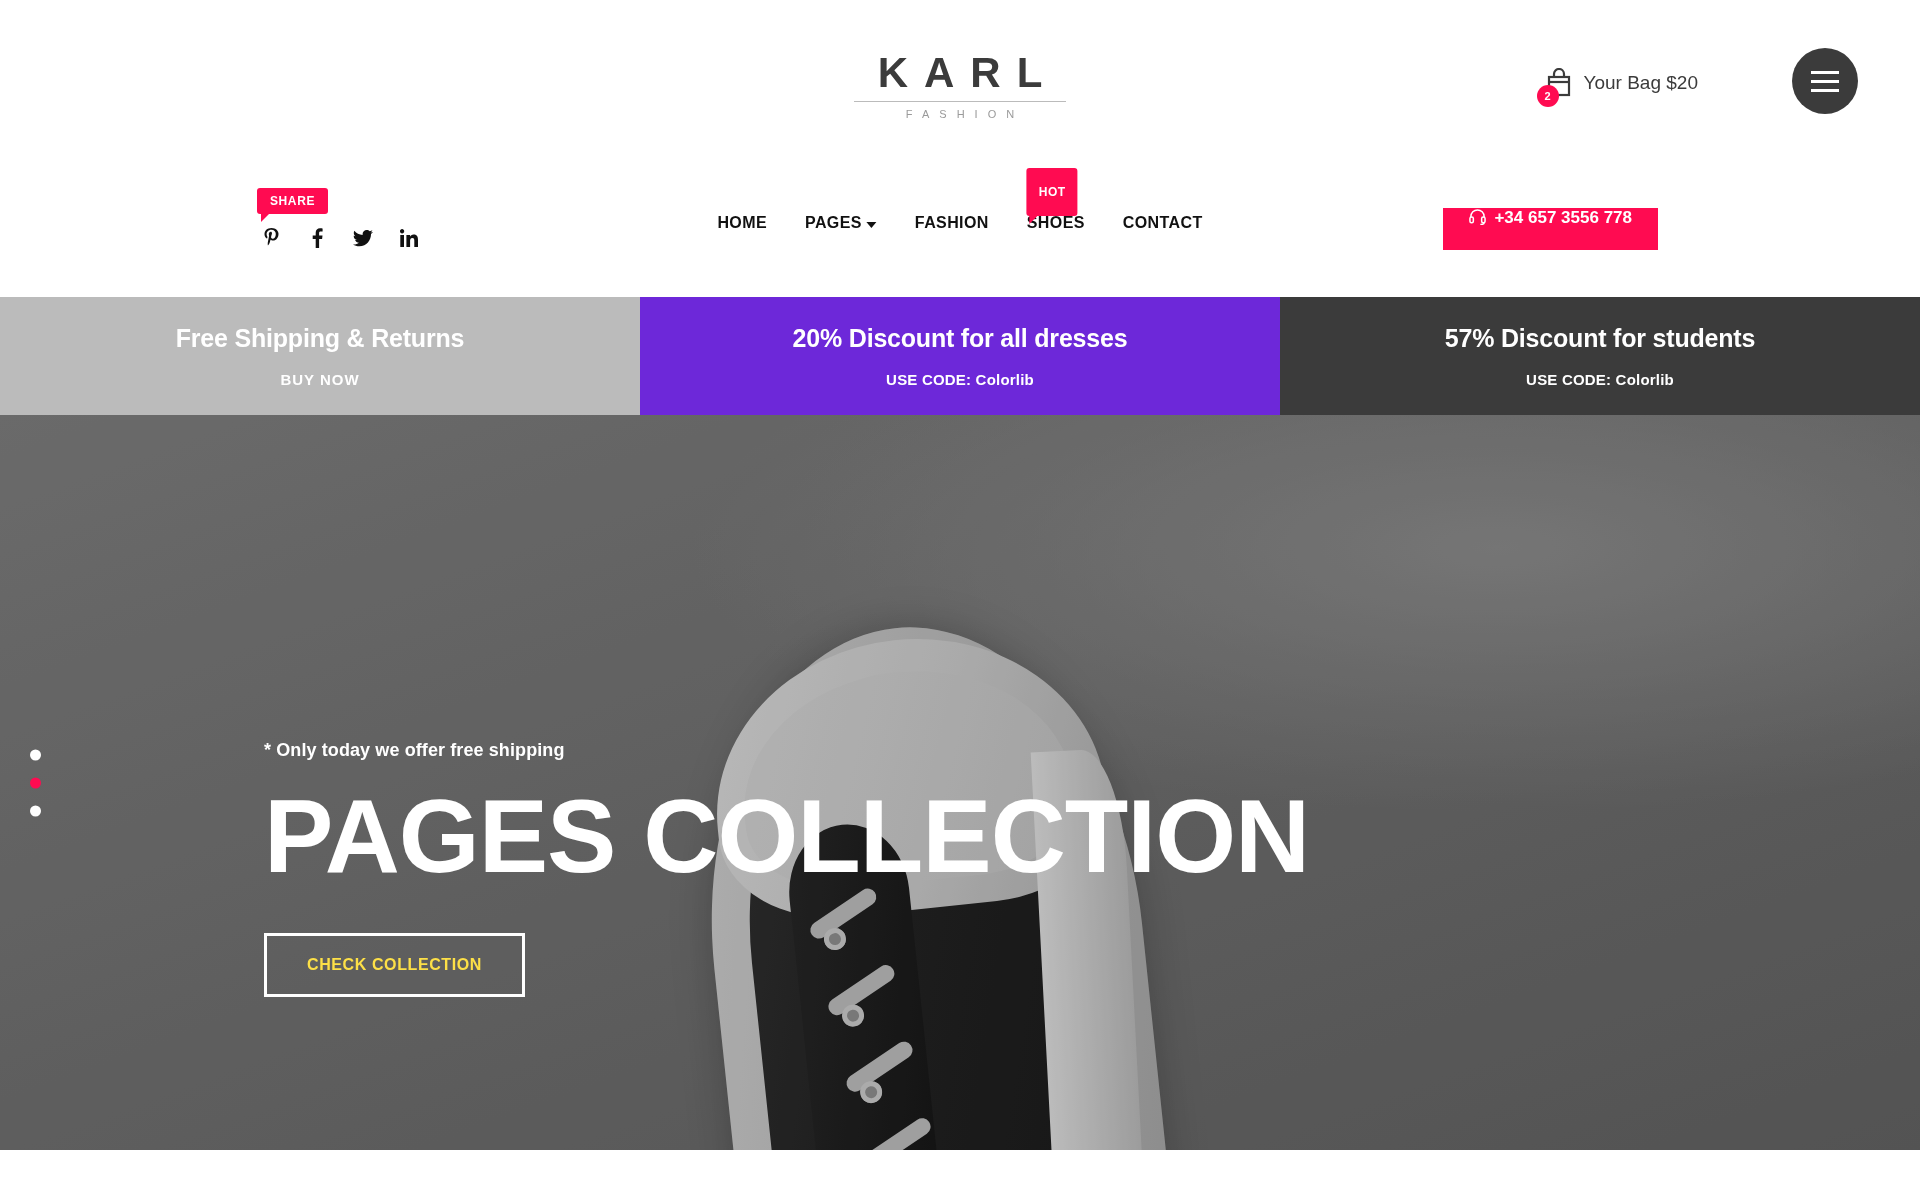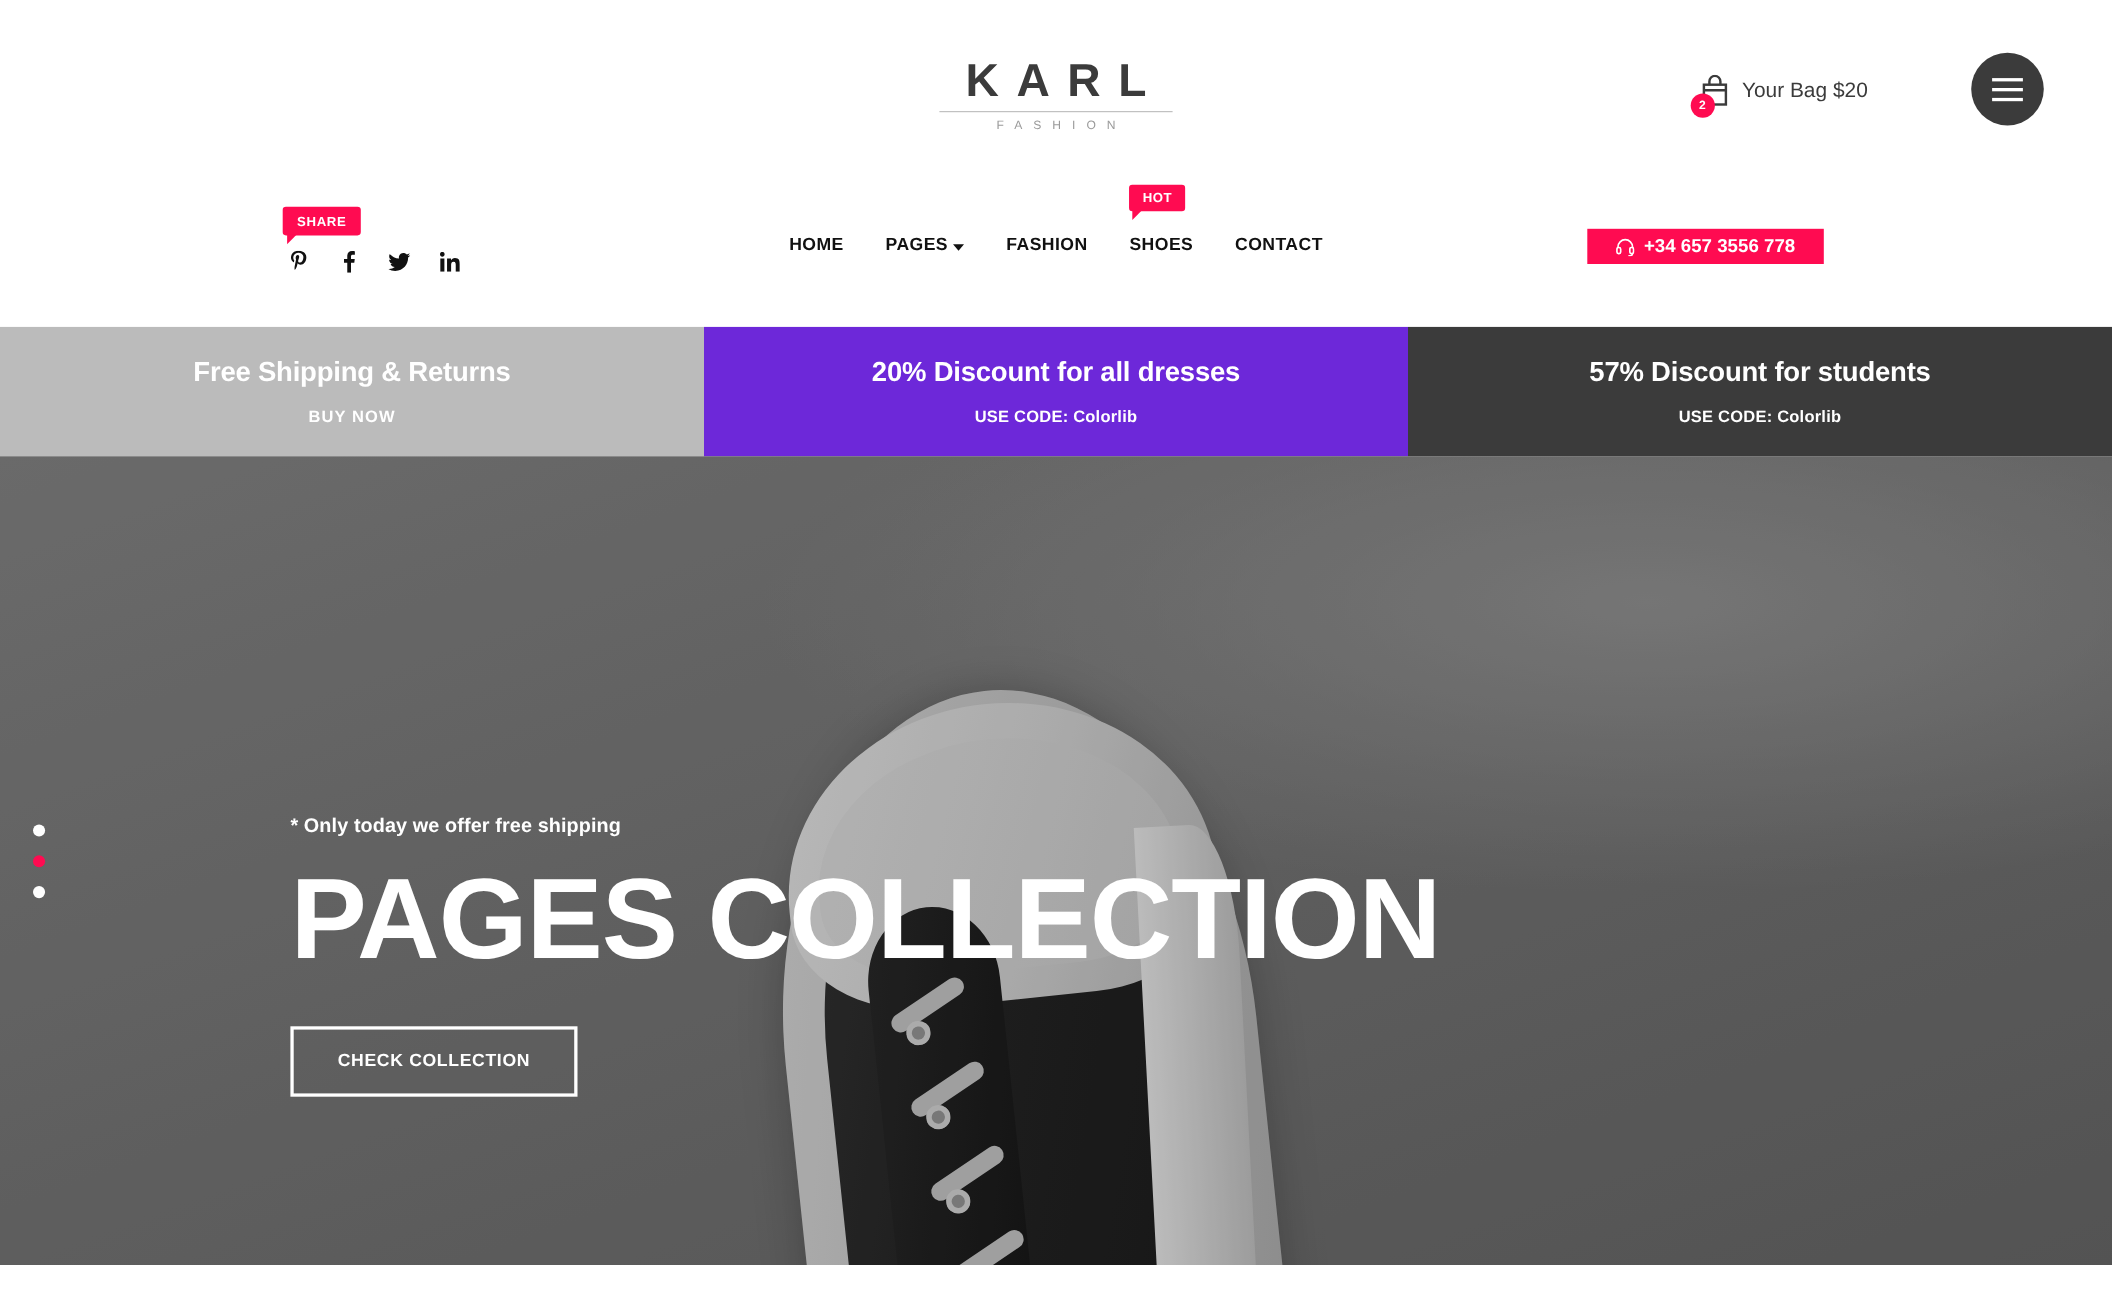"HOT" .hot-badge { padding: 5px 12px -> 17px 12px }
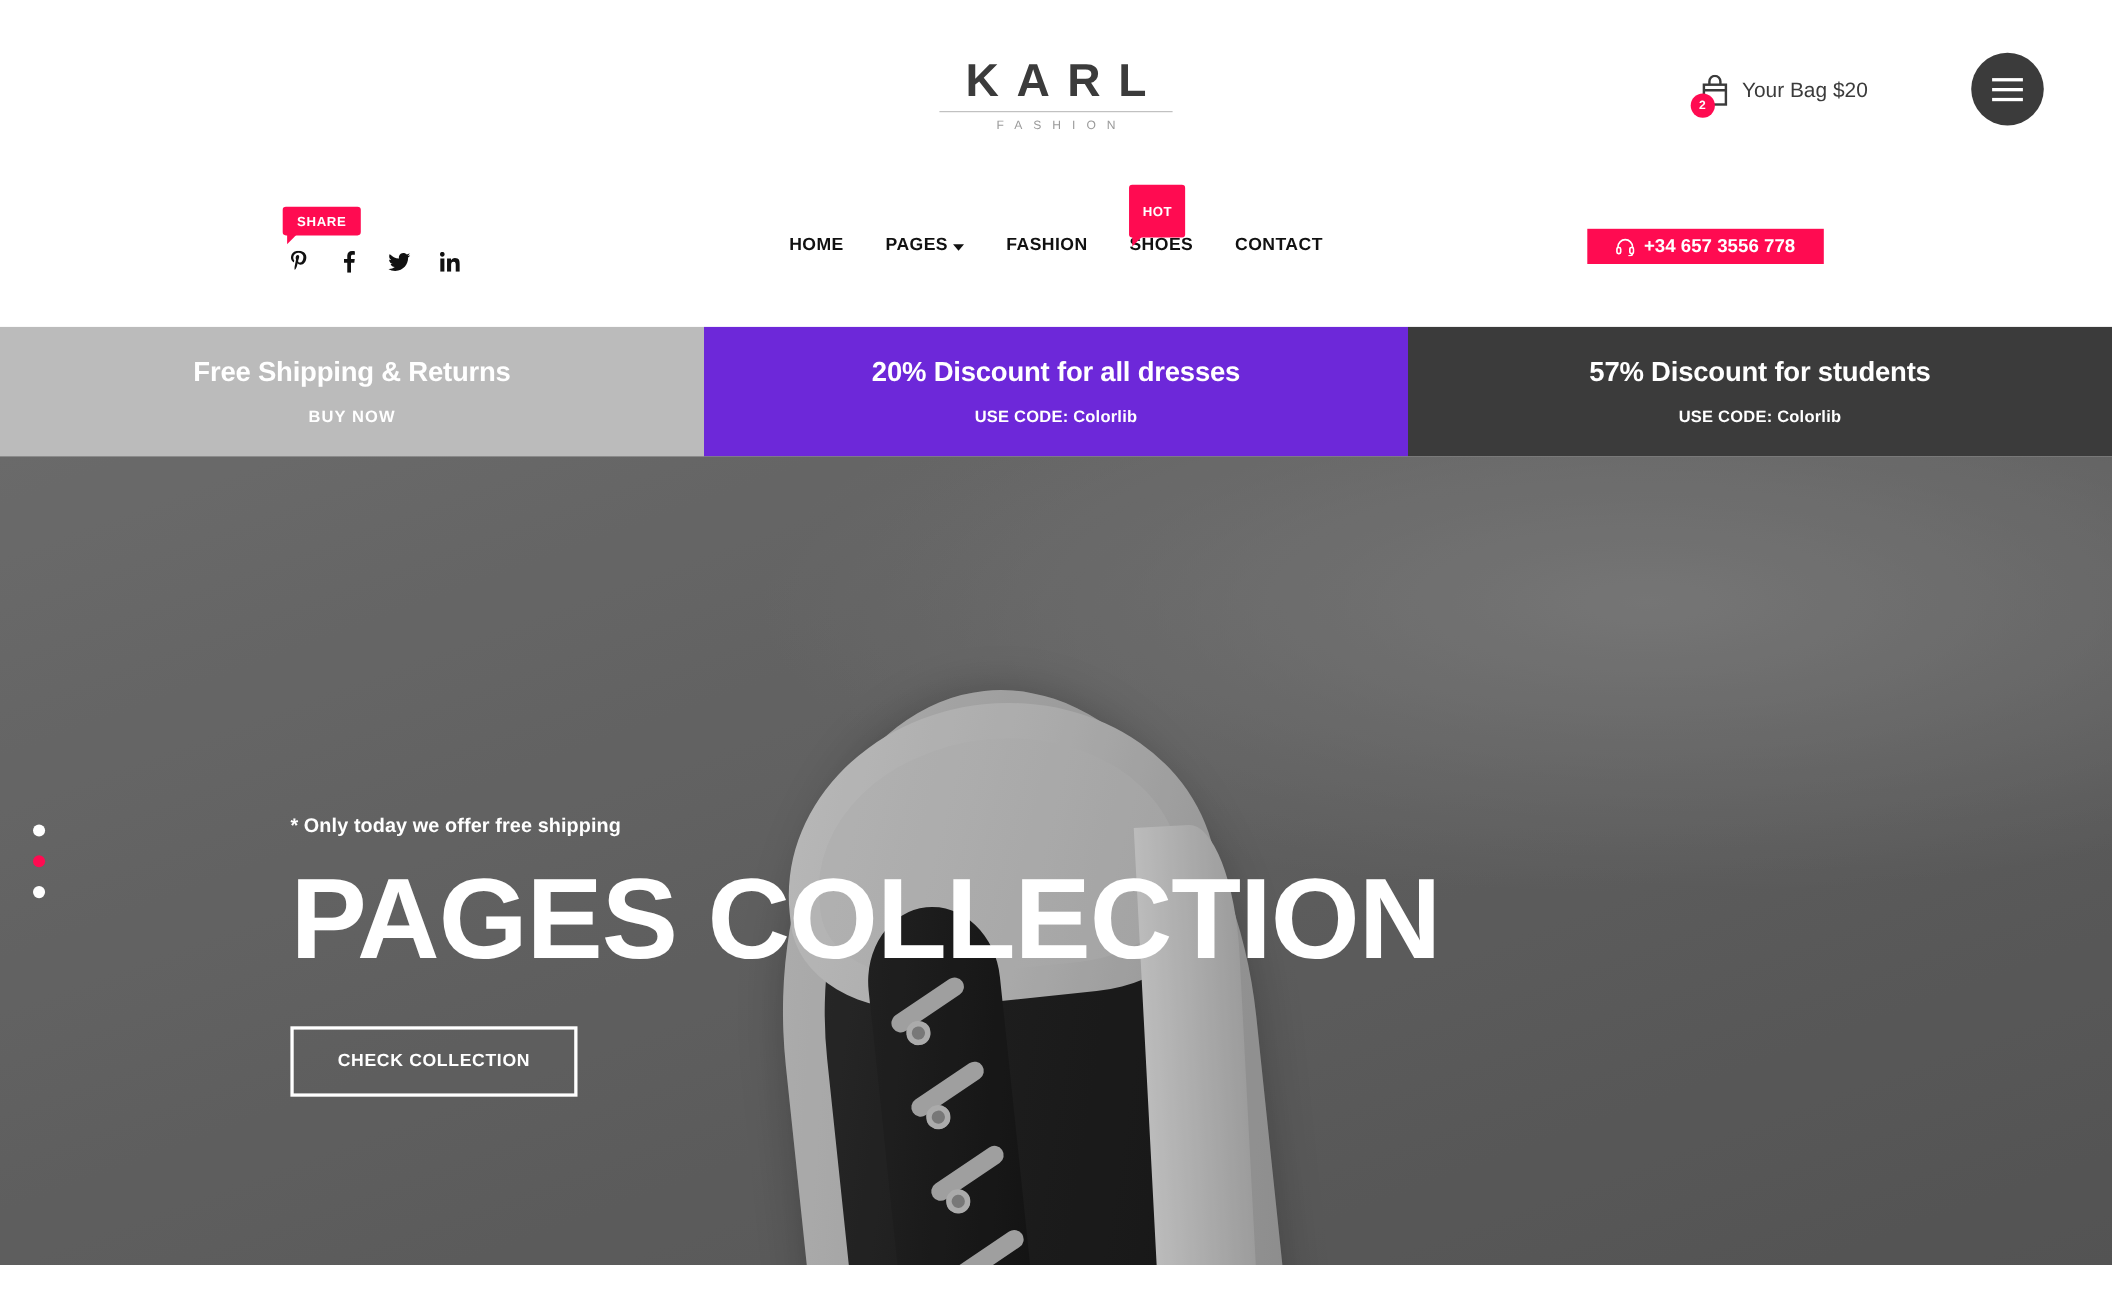"+34 657 3556 778" .phone-btn { align-items: center -> flex-start; height: 32px -> 42px }
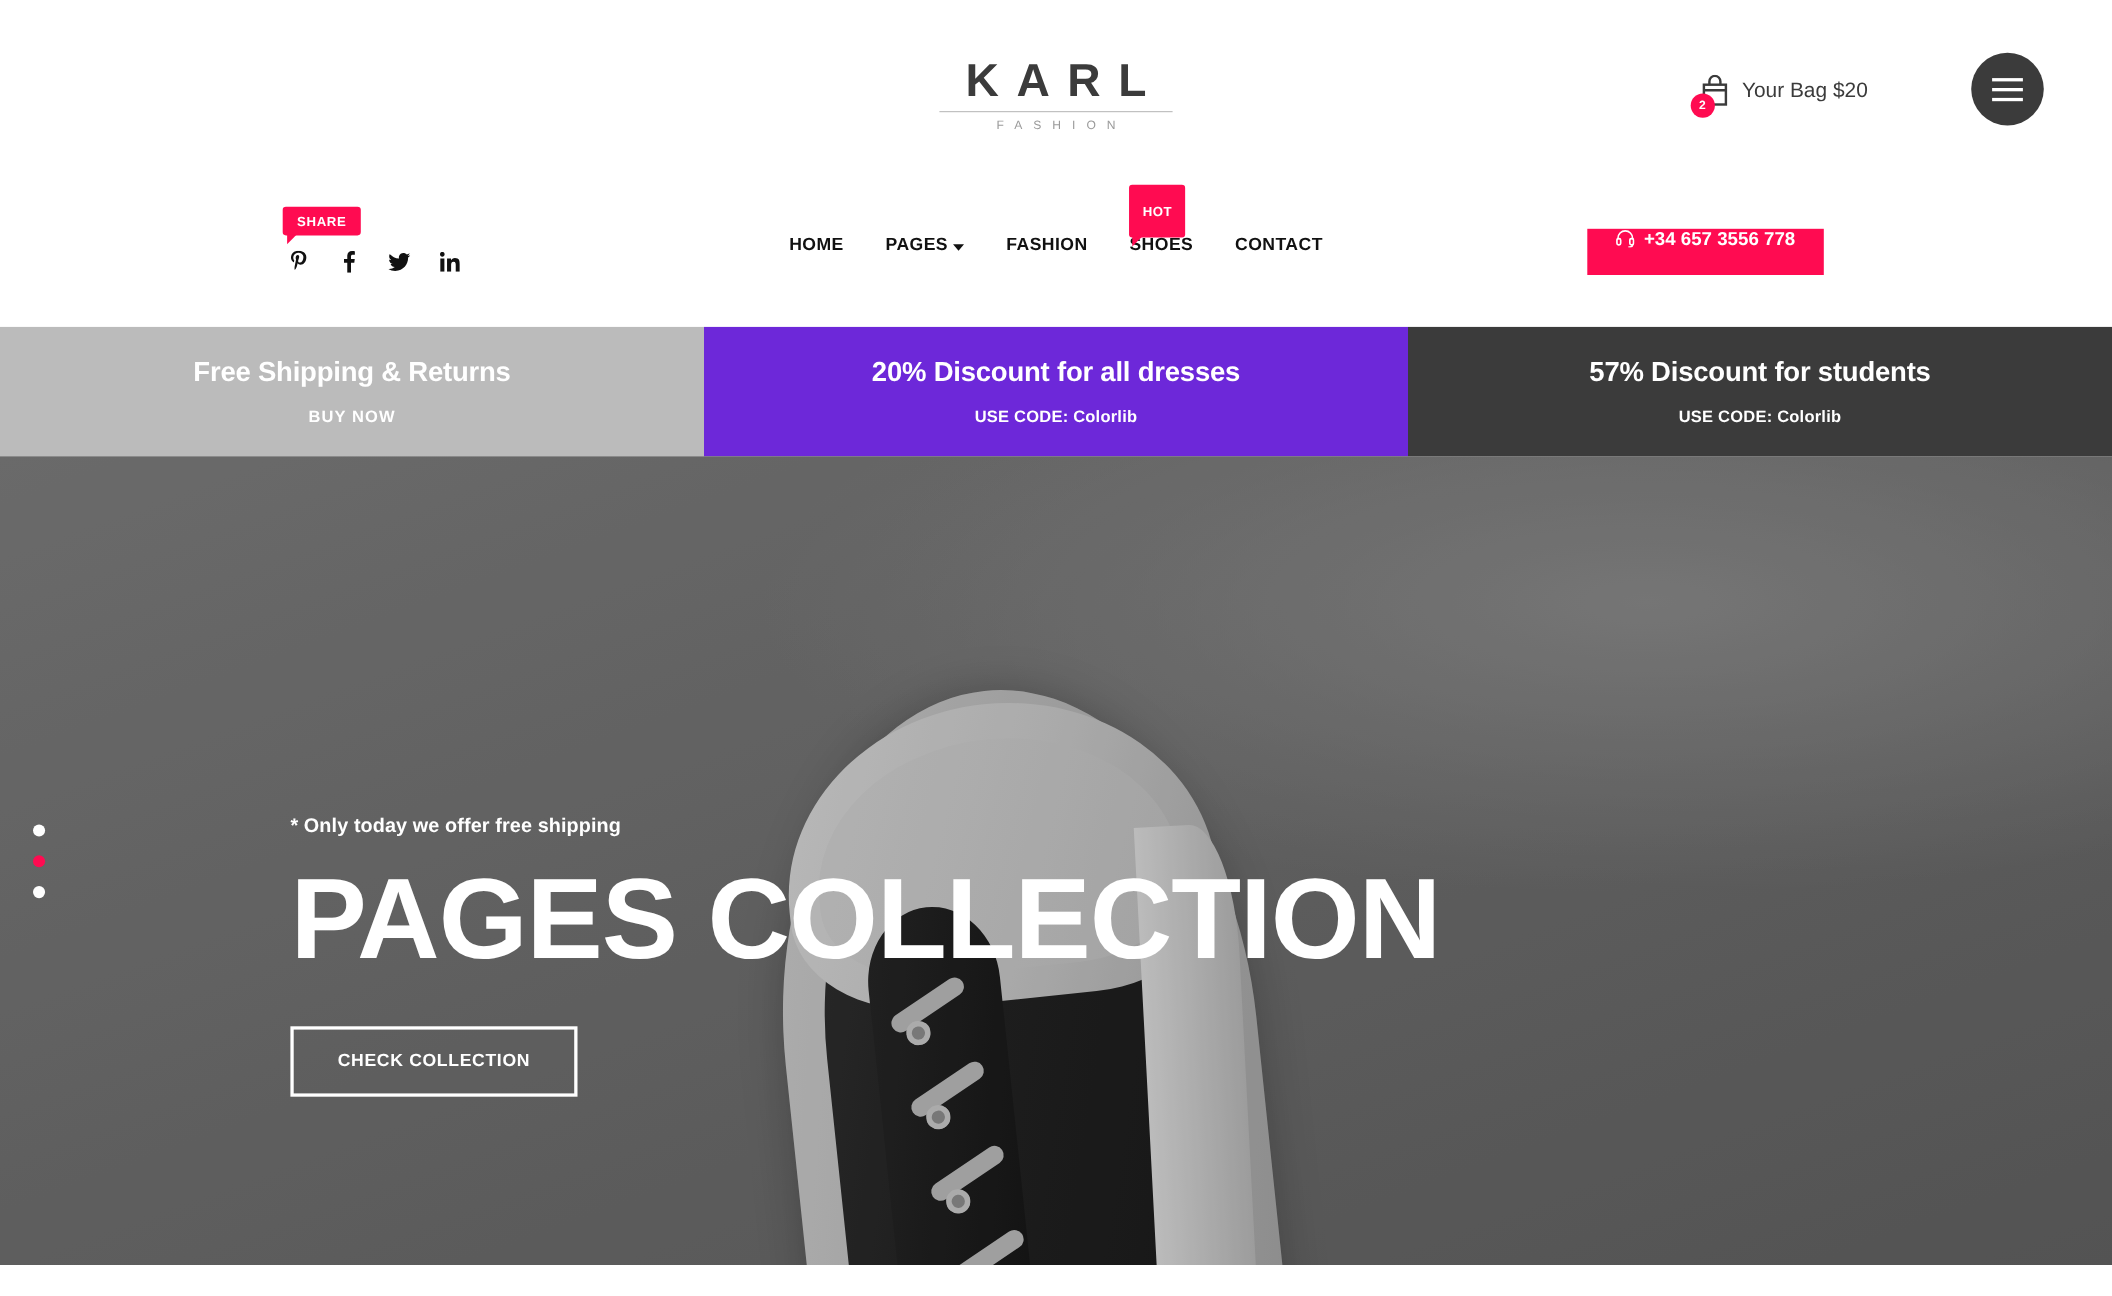"CHECK COLLECTION" .hero-btn { color: #ffffff -> #fde047 }
